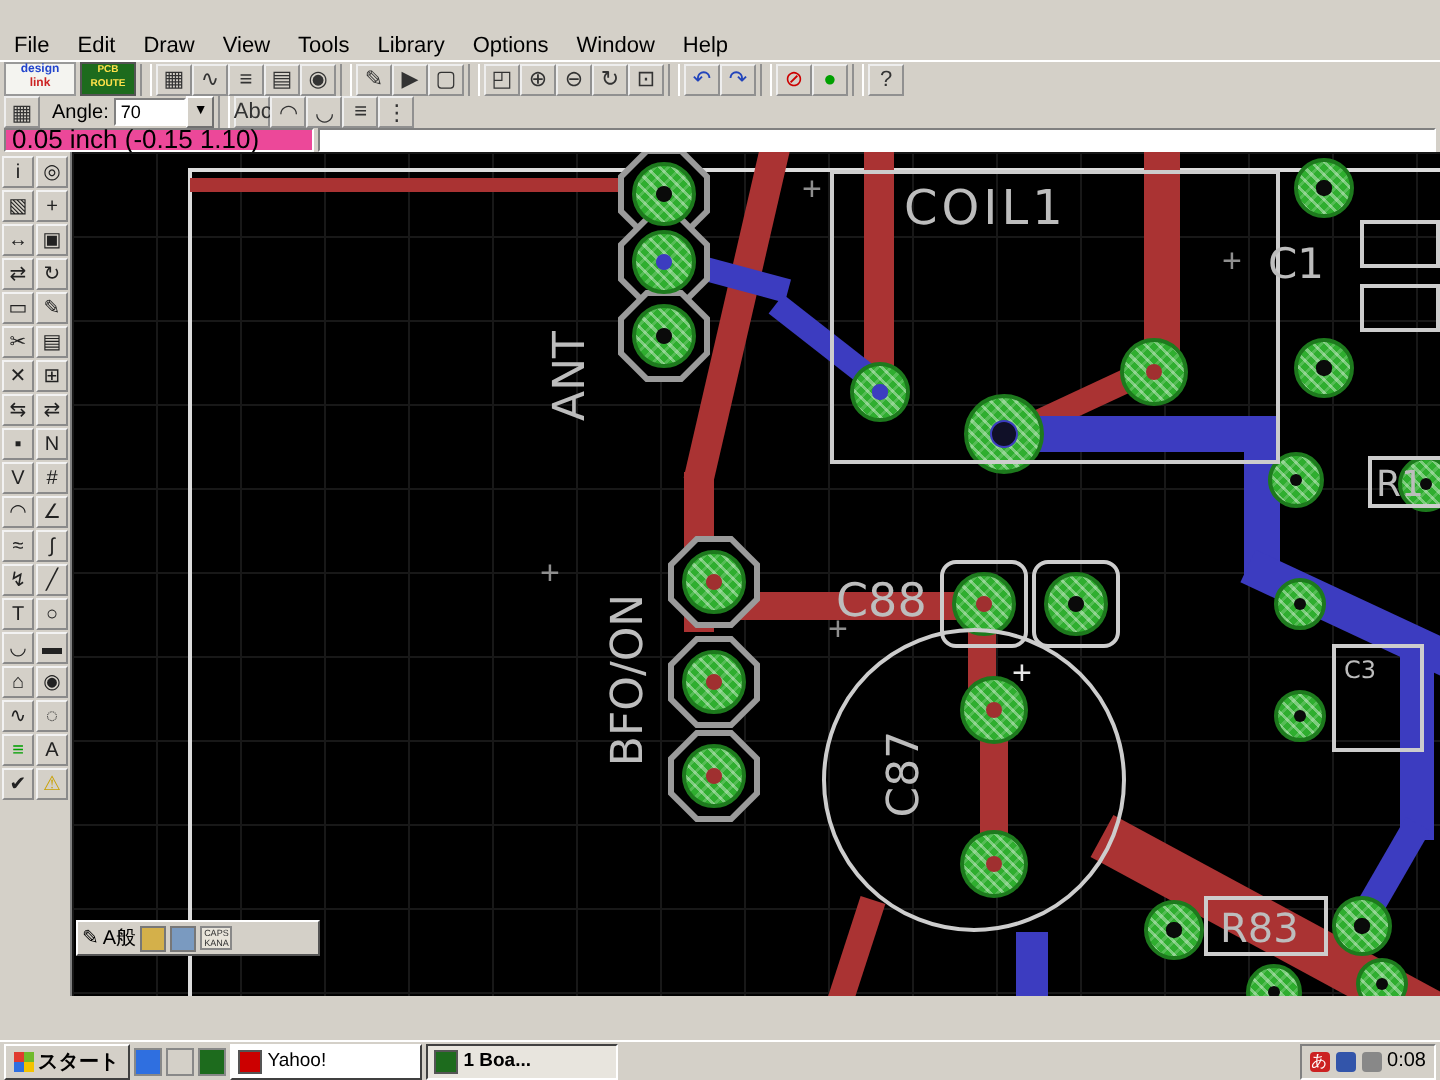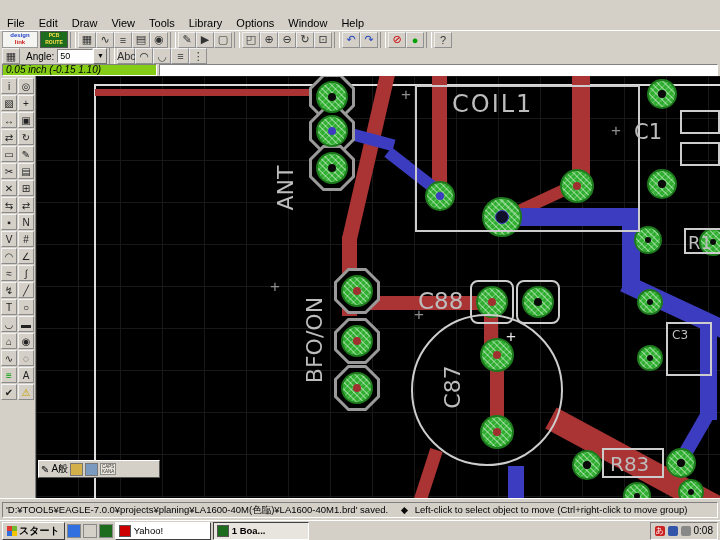"50" div { text: 50 -> 70 }
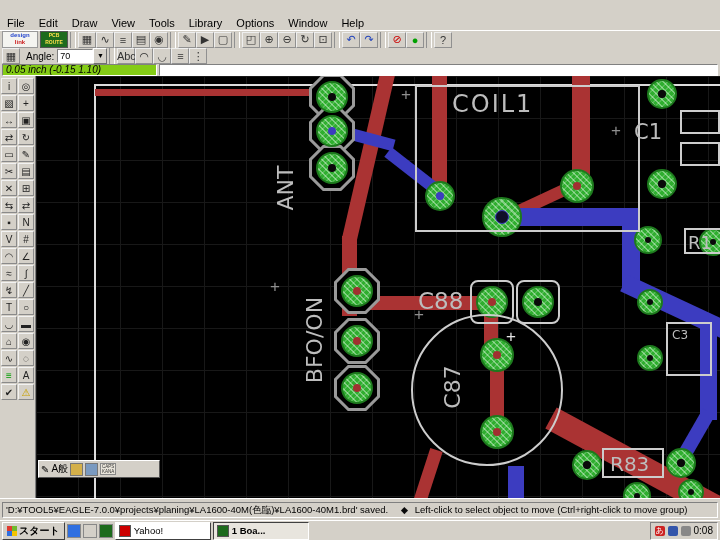"0.05 inch (-0.15 1.10)" #coord-box { background: #84cc16 -> #ec4899; font-size: 10px -> 13px; font-style: italic -> none }
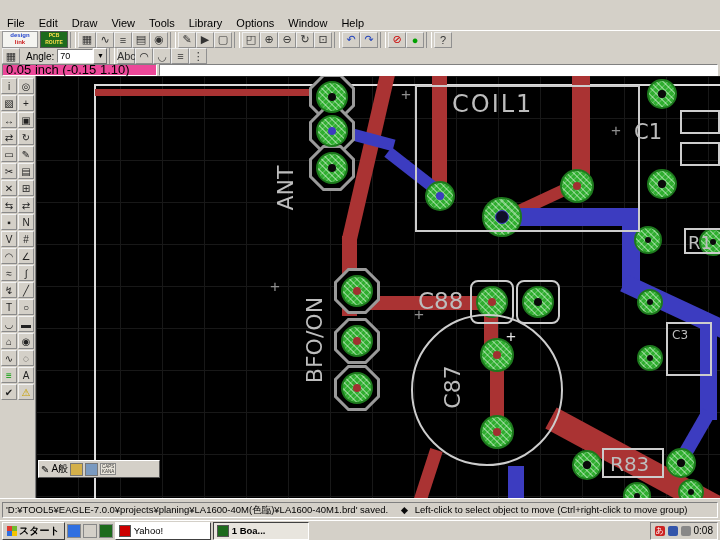"'D:¥TOOL5¥EAGLE-7.0.0¥projects¥planing¥L" div { html: <div> <div> <span>'D:¥TOOL5¥EAGLE-7.0.0¥projects¥planing¥LA1600-40M(色臨)¥LA1600-40M1.brd' saved.</span> <span>◆</span> <span>Left-click to select object to move (Ctrl+right-click to move group)</span> </div> </div> -> none }
